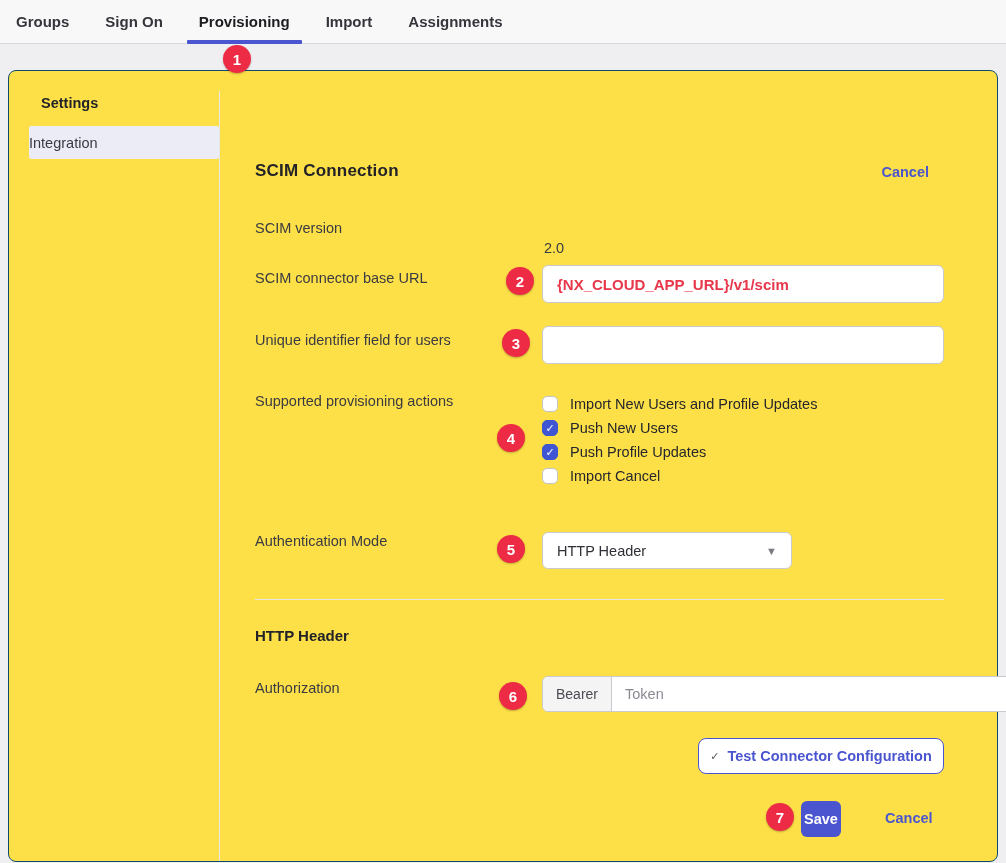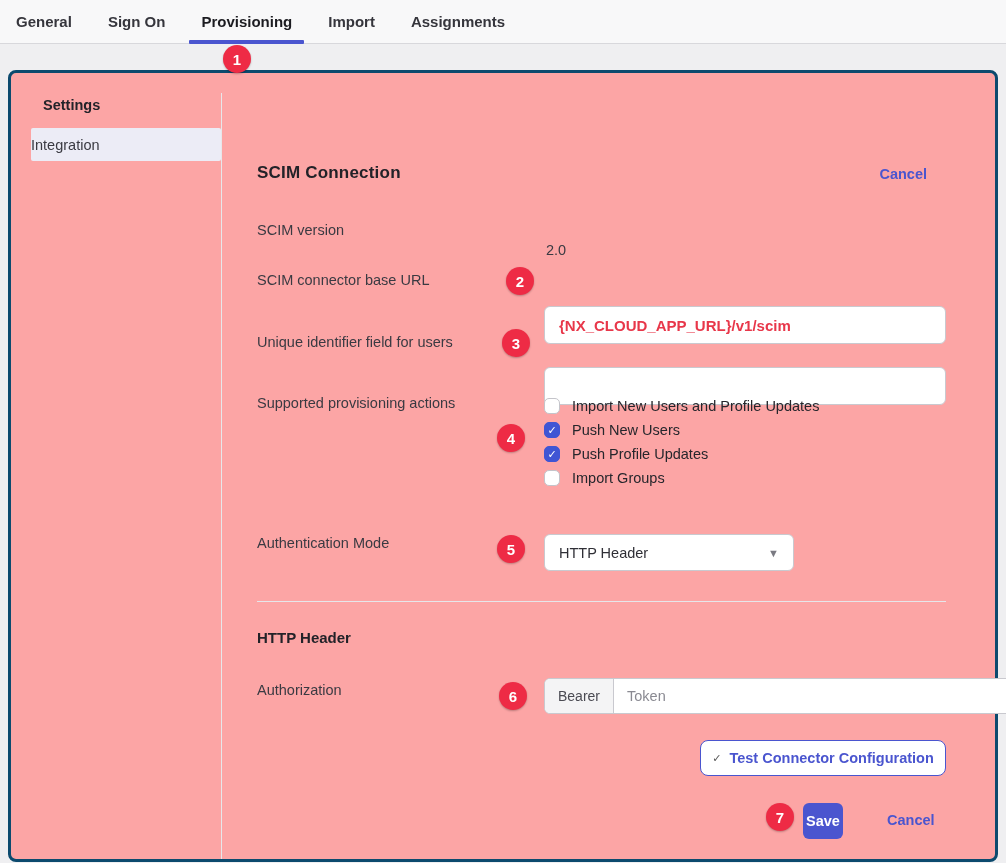"General" div.tab { text: General -> Groups }
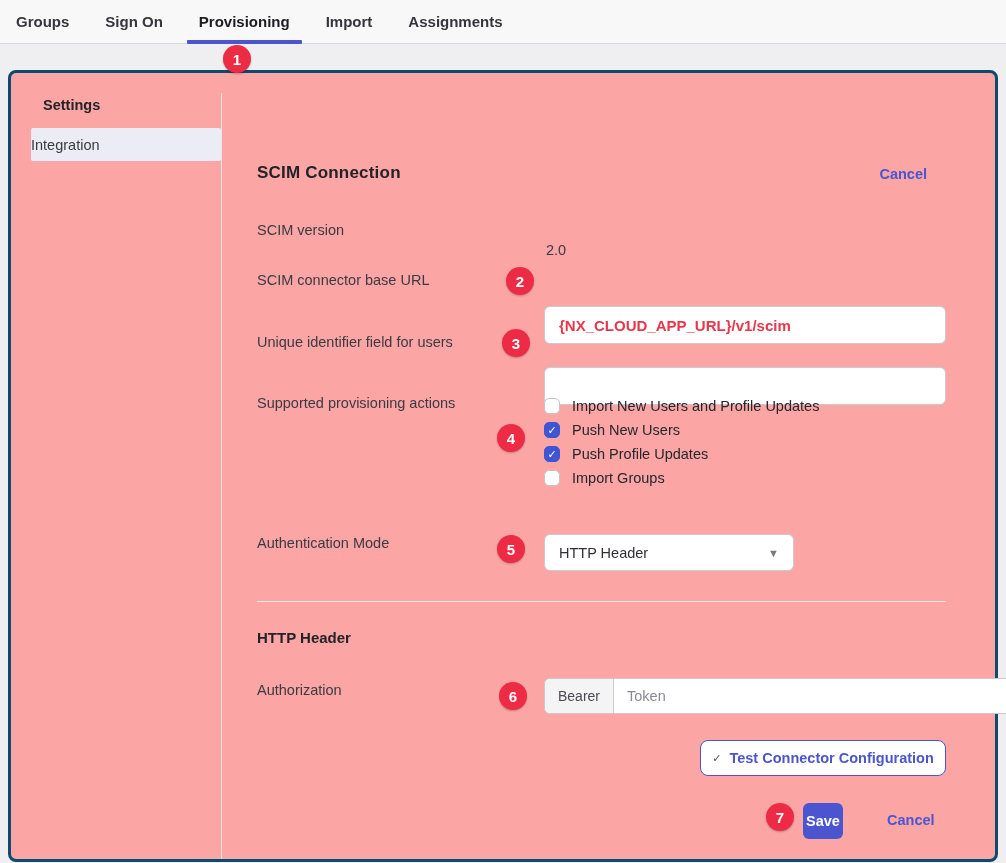"Settings" .card { background: #fca5a5 -> #fde047; border: 3px solid #0c4a6e -> 1px solid #0c4a6e }
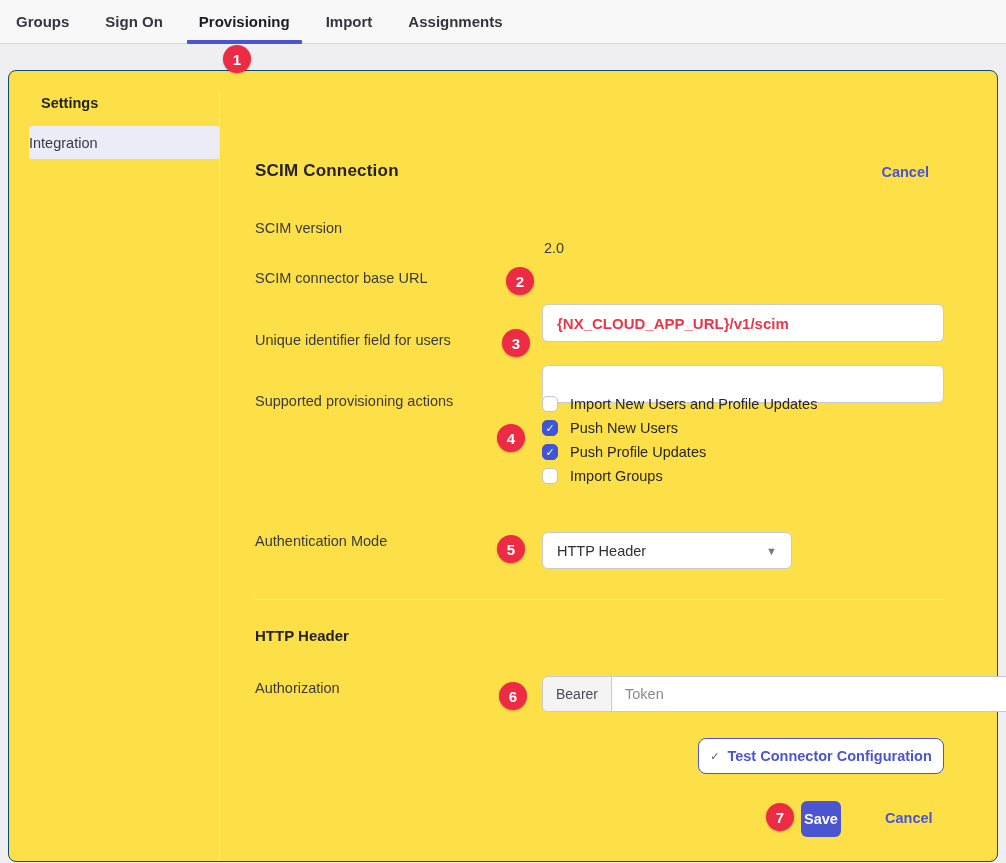"{NX_CLOUD_APP_URL}/v1/scim" .text-input { margin-top: 39px -> none }
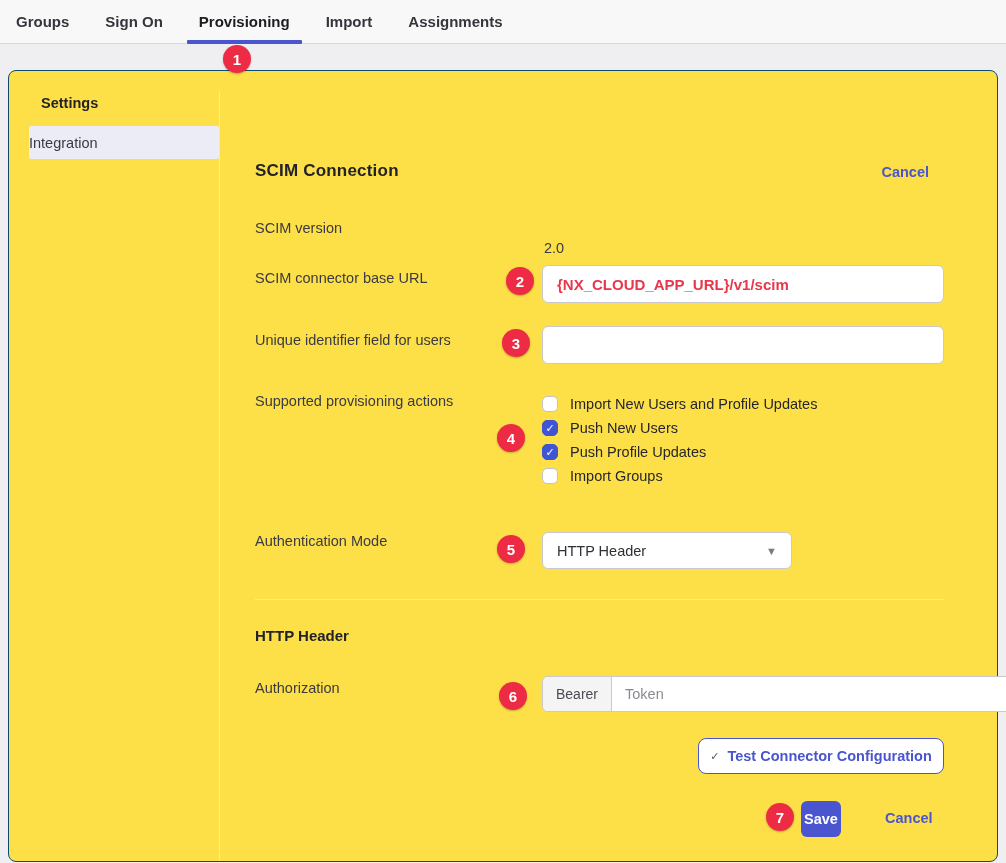"Import Groups" span.checkbox-label { text: Groups -> Cancel }
